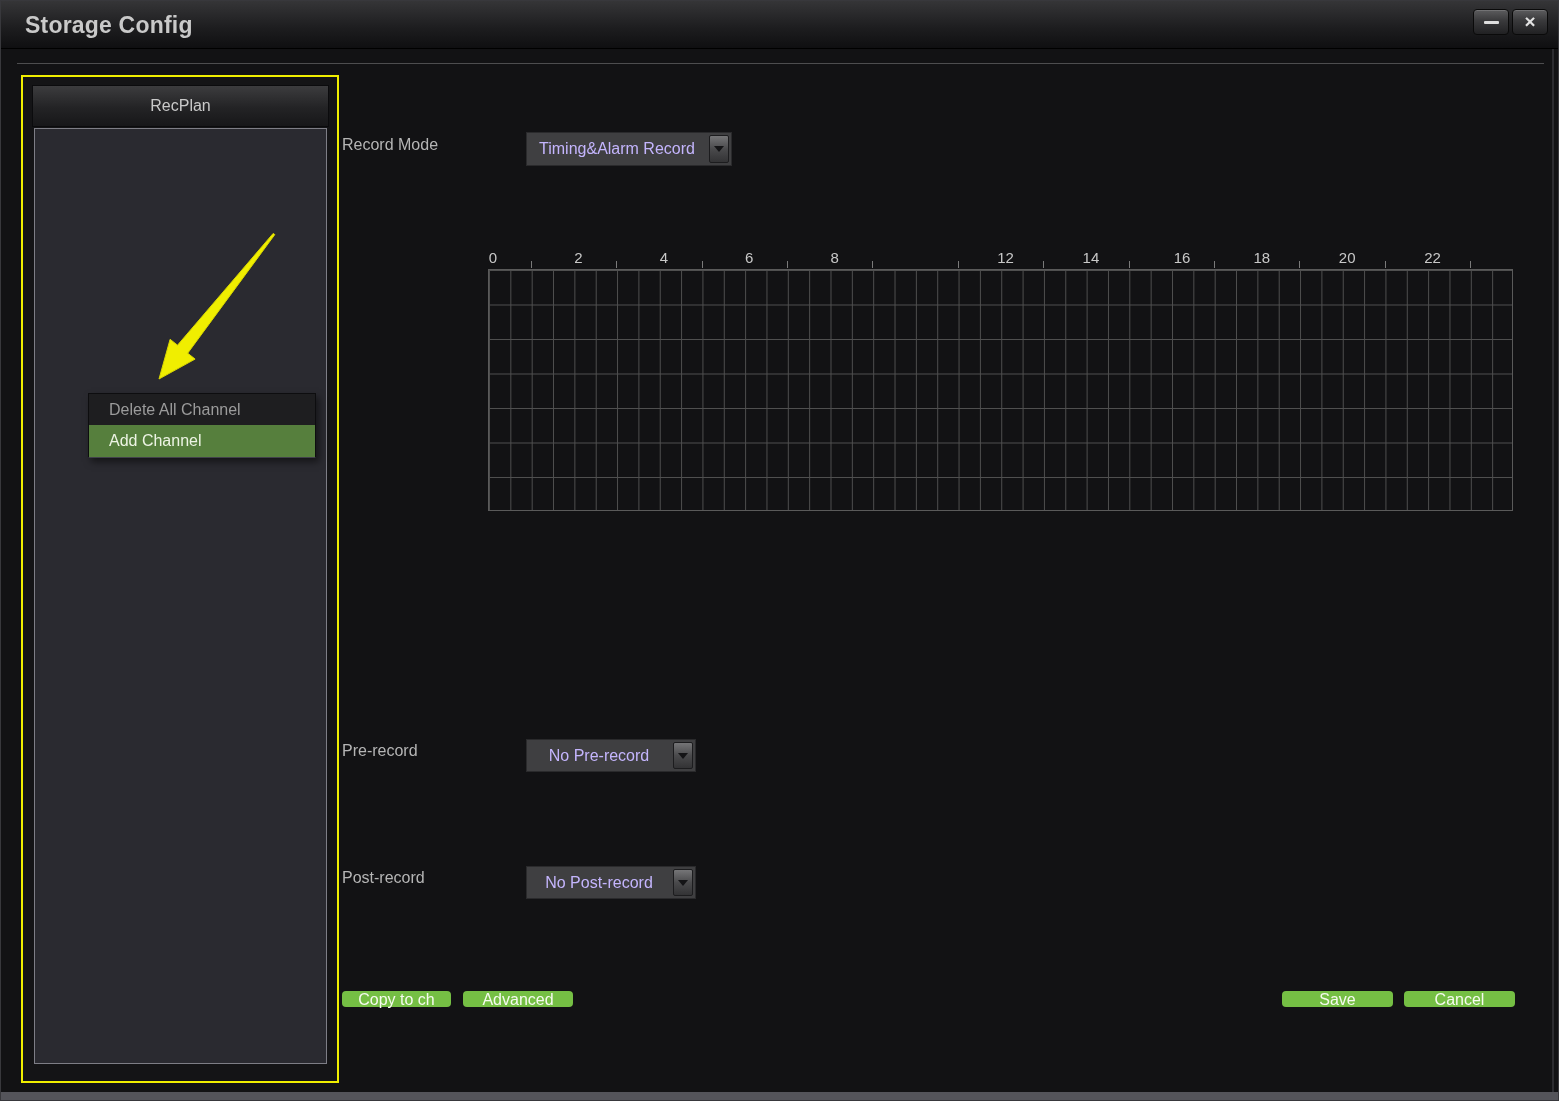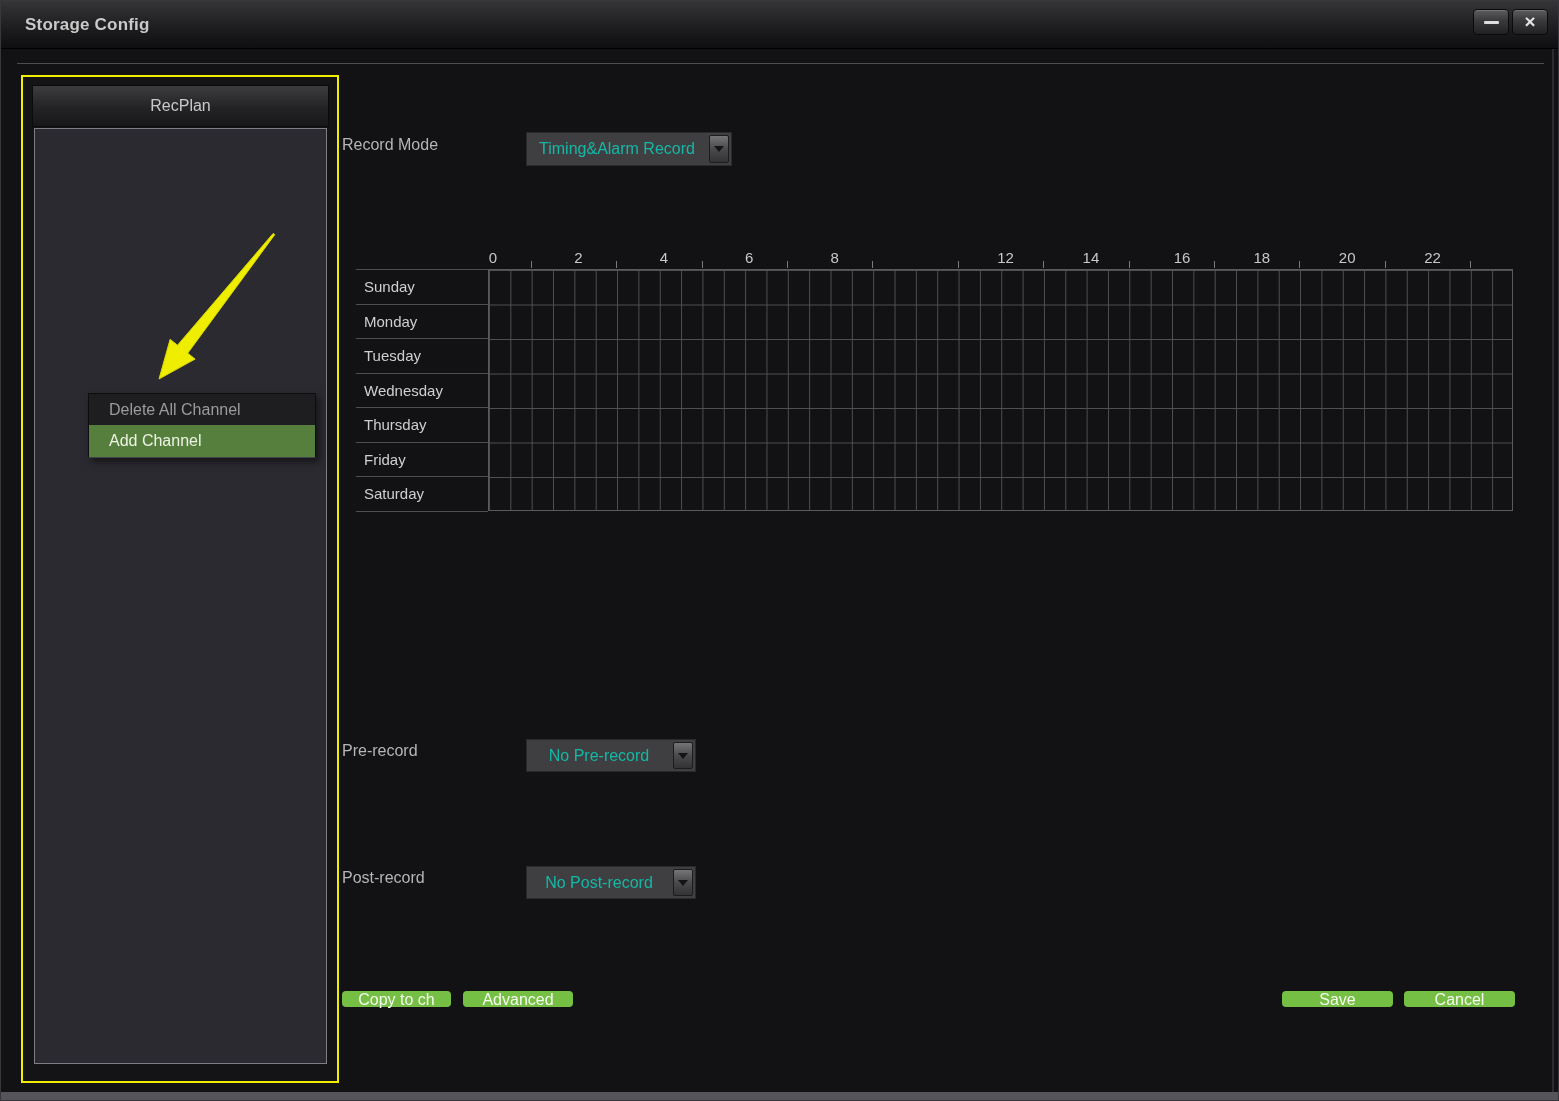"Storage Config" .titlebar-title { font-size: 17px -> 23px }
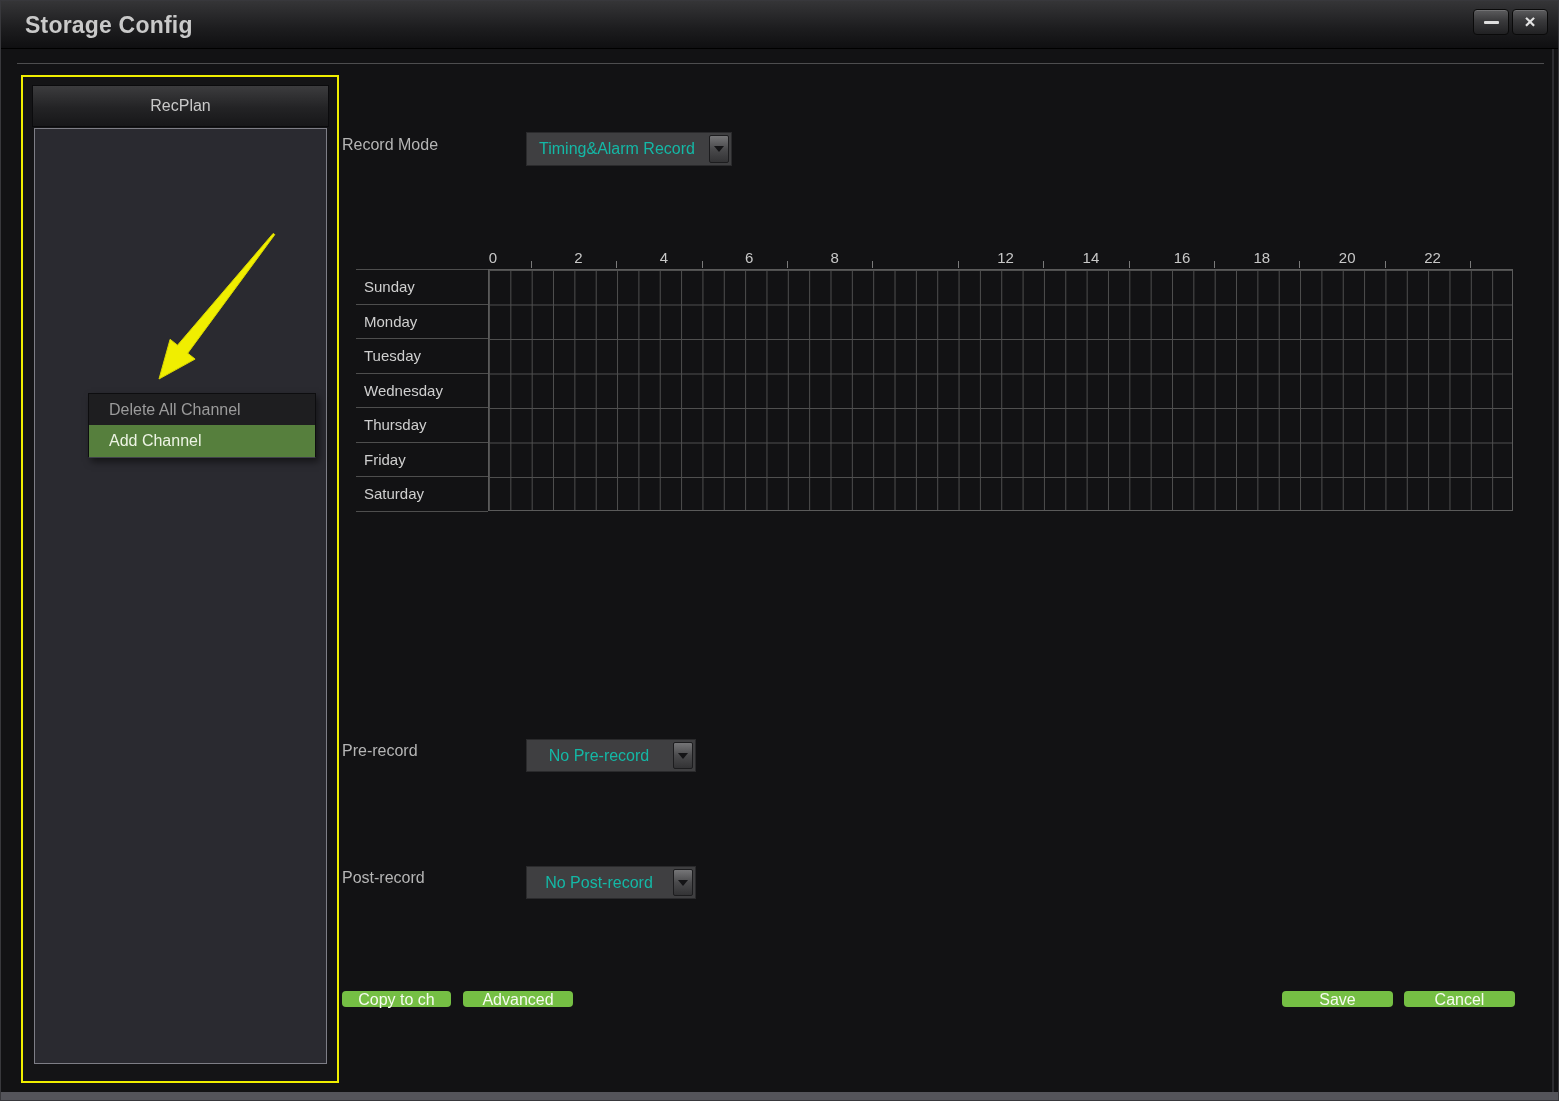"Timing&Alarm Record" .dropdown { color: #14b8a6 -> #c4b5fd }
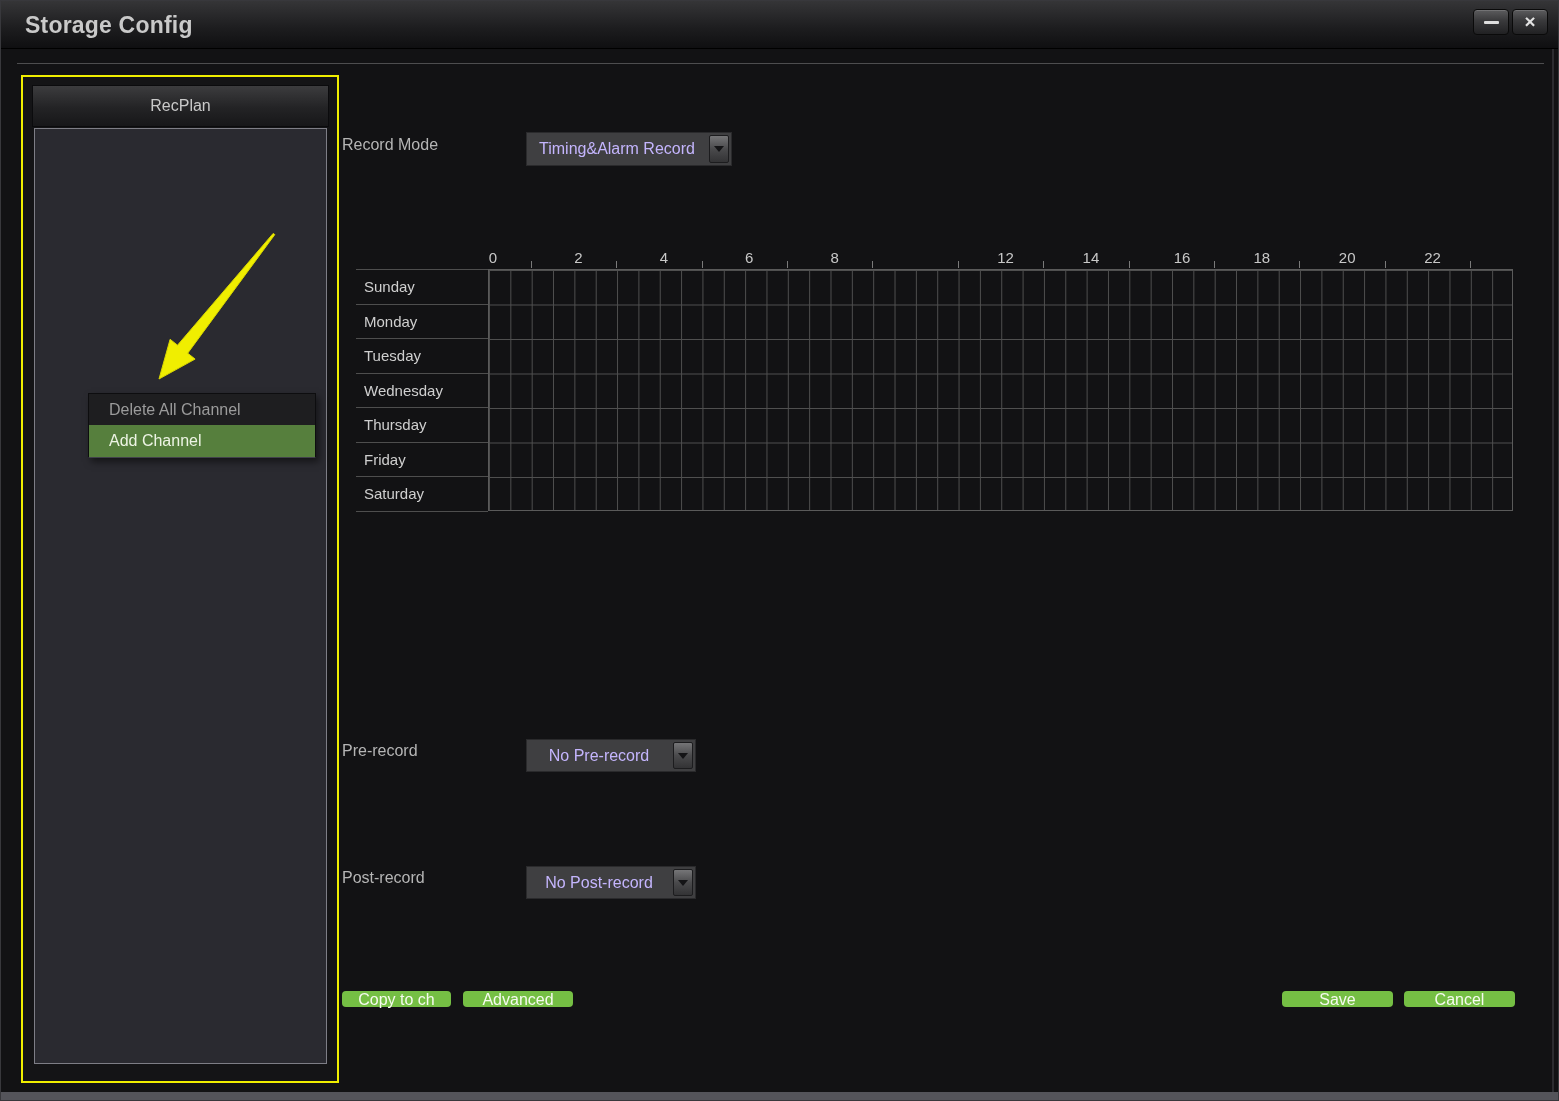"Sunday" div.day-col { html: <div> <div>Sunday</div> <div>Monday</div> <div>Tuesday</div> <div>Wednesday</div> <div>Thursday</div> <div>Friday</div> <div>Saturday</div> </div> -> none }
